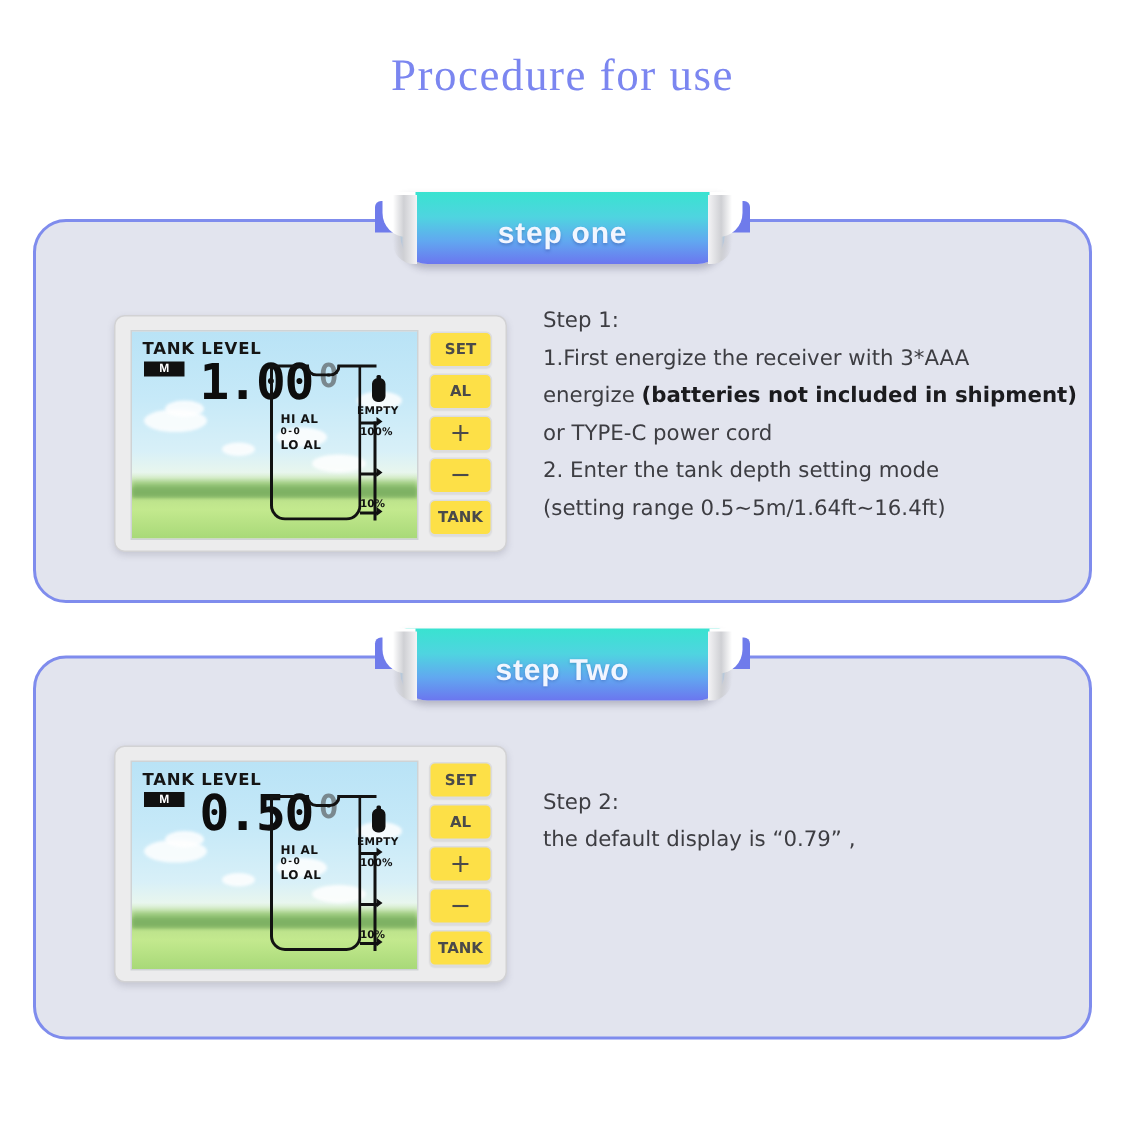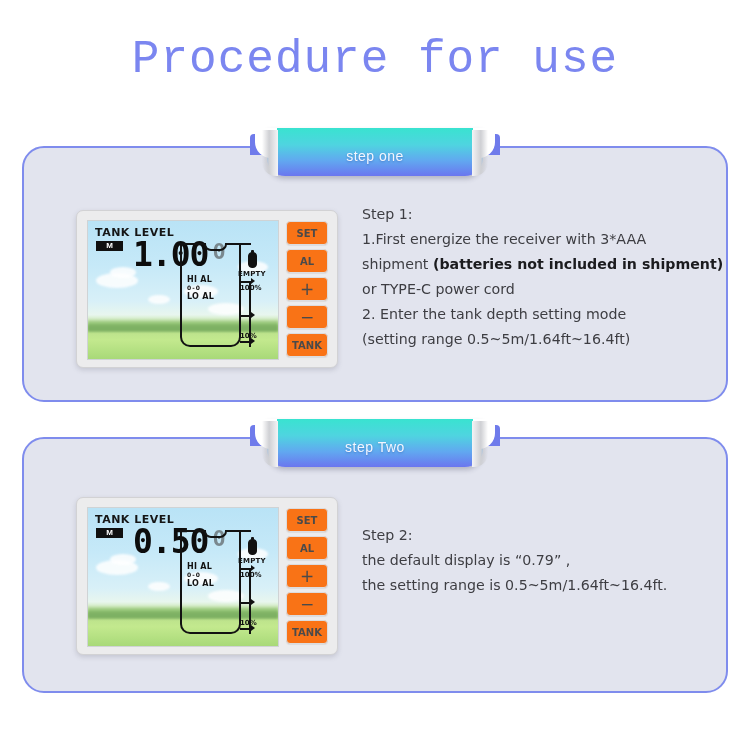"Procedure for use" .page-title { font-family: Liberation Mono, monospace -> Liberation Serif, serif; font-size: 46px -> 30px }
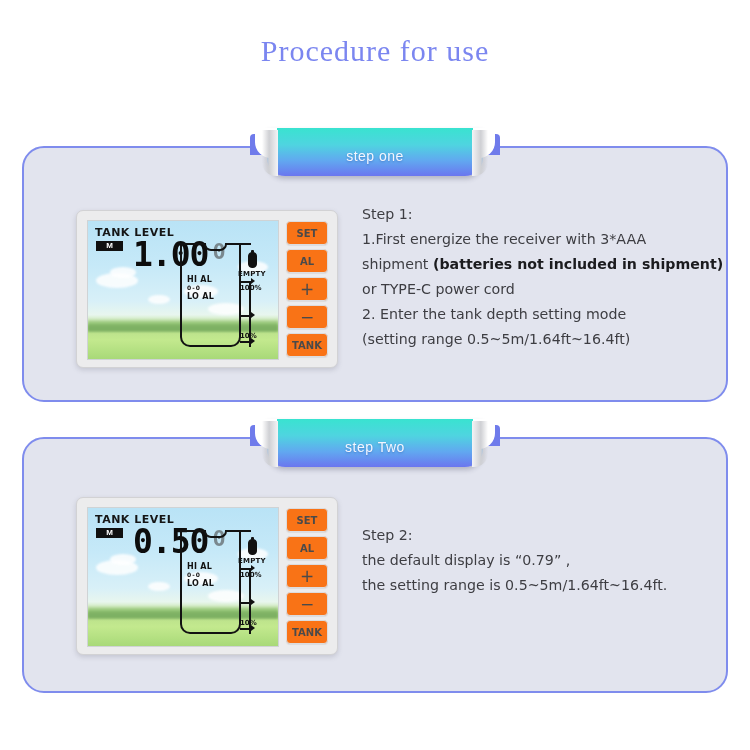"step one" .ribbon-label { font-size: 14px -> 20px; font-weight: normal -> bold }
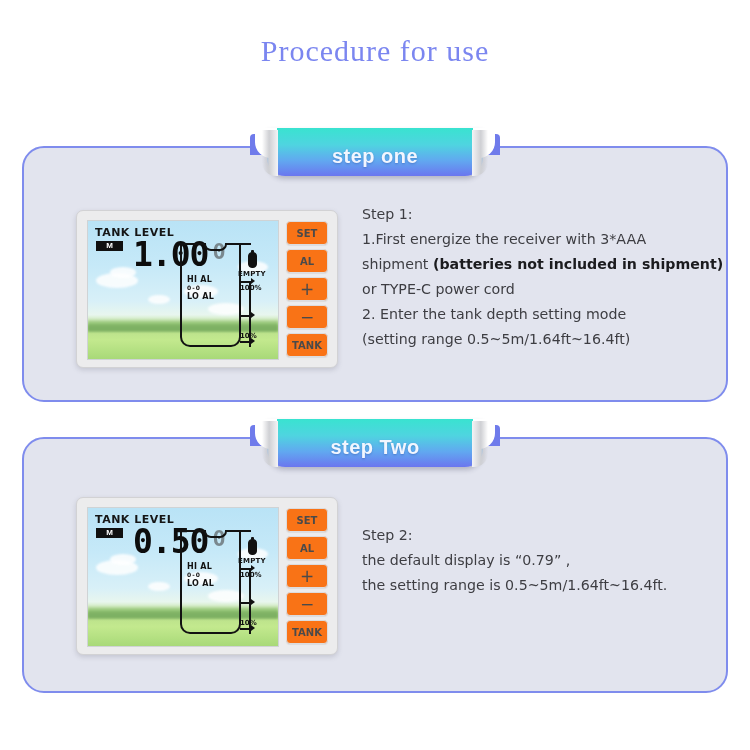"SET" .dev-btn { background: #f97316 -> #fde047 }
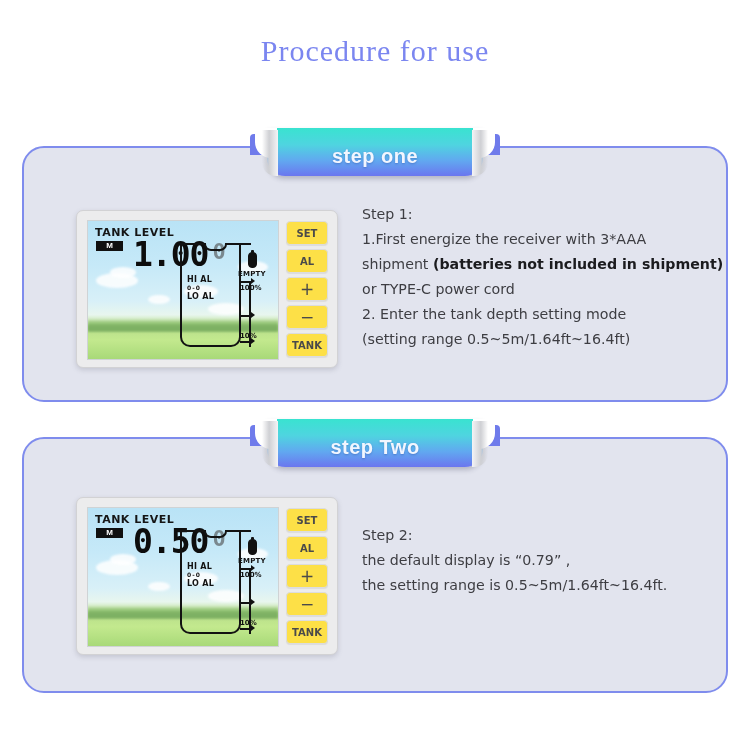"shipment" span { text: shipment -> energize }
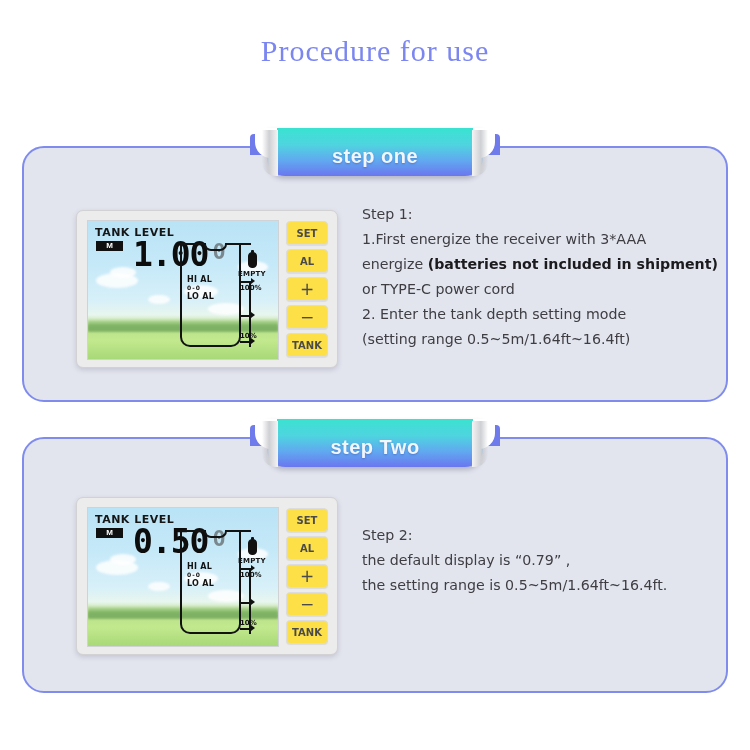"the setting range is" div.line { html: <div>the setting range is 0.5~5m/1.64ft~16.4ft.</div> -> none }
